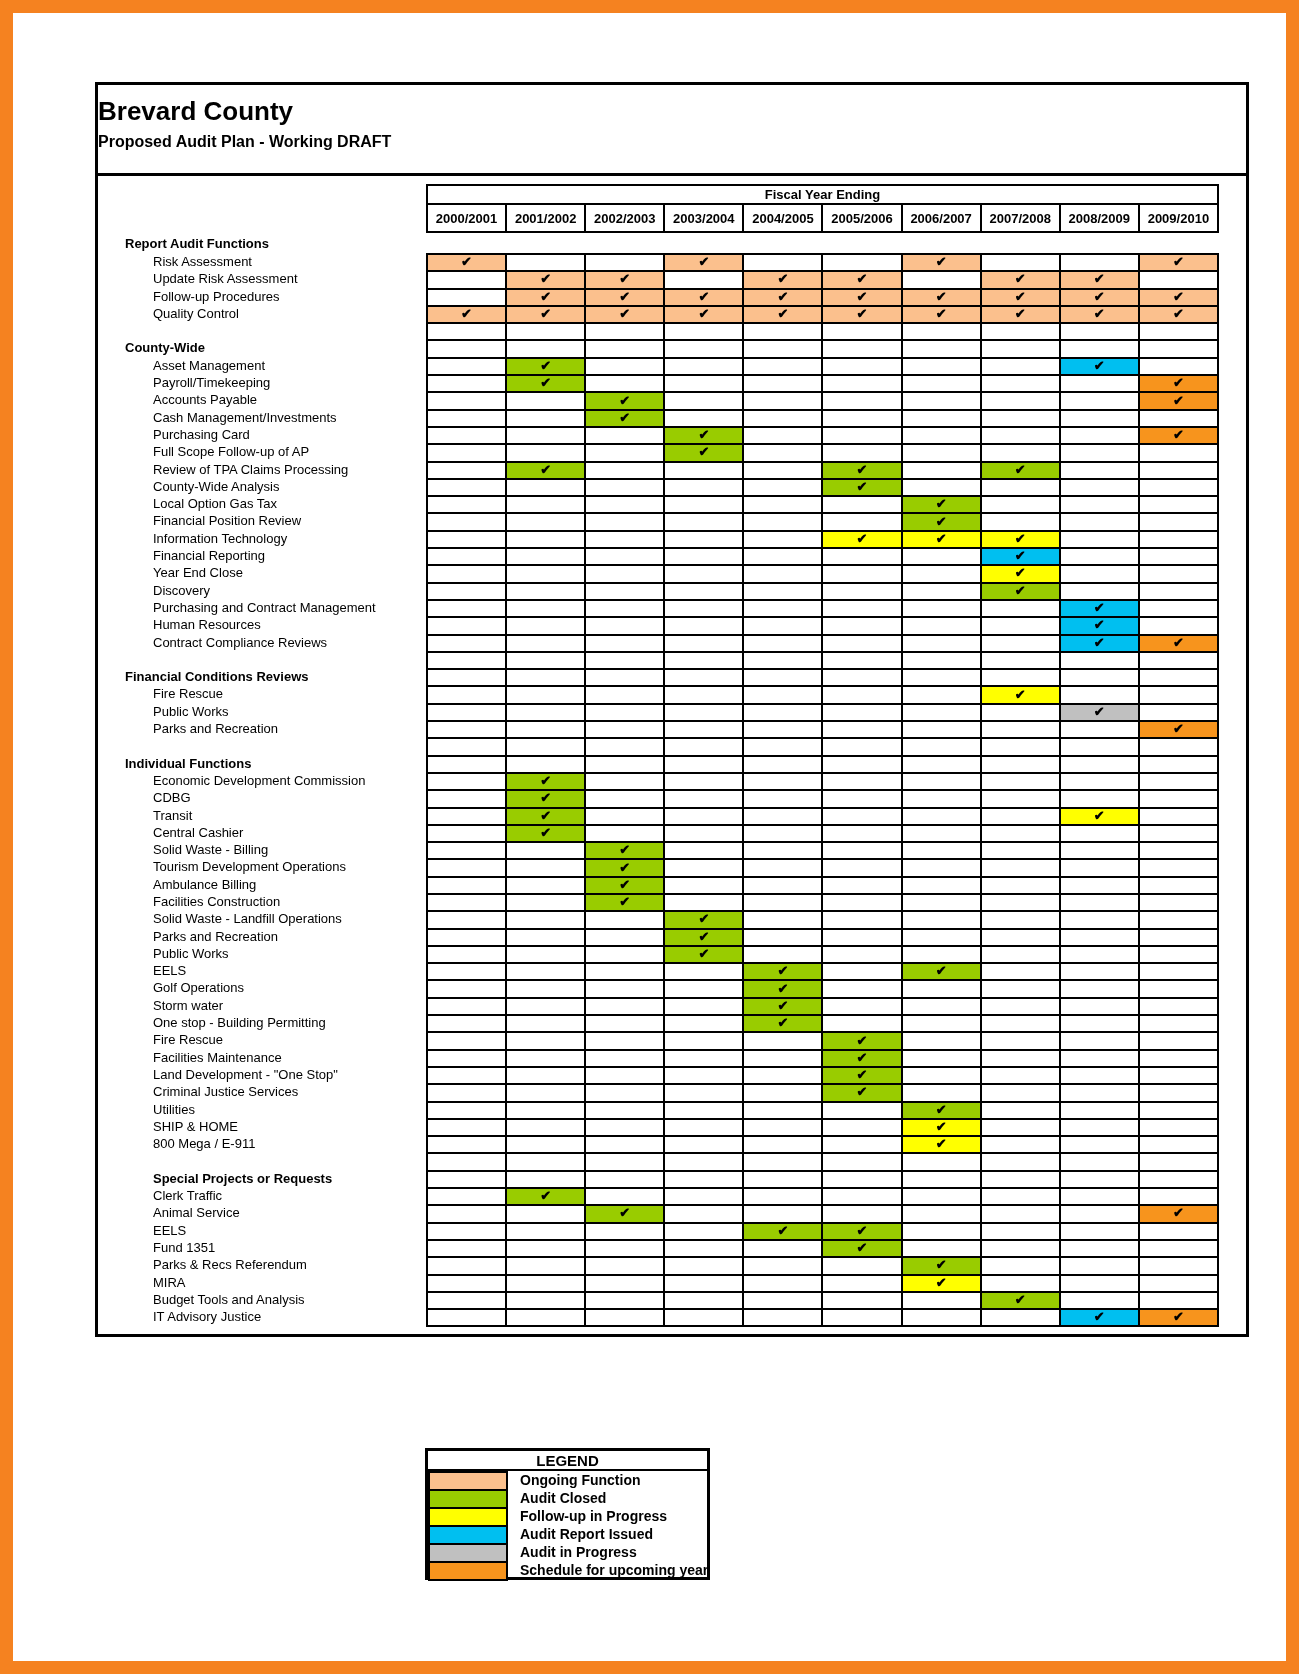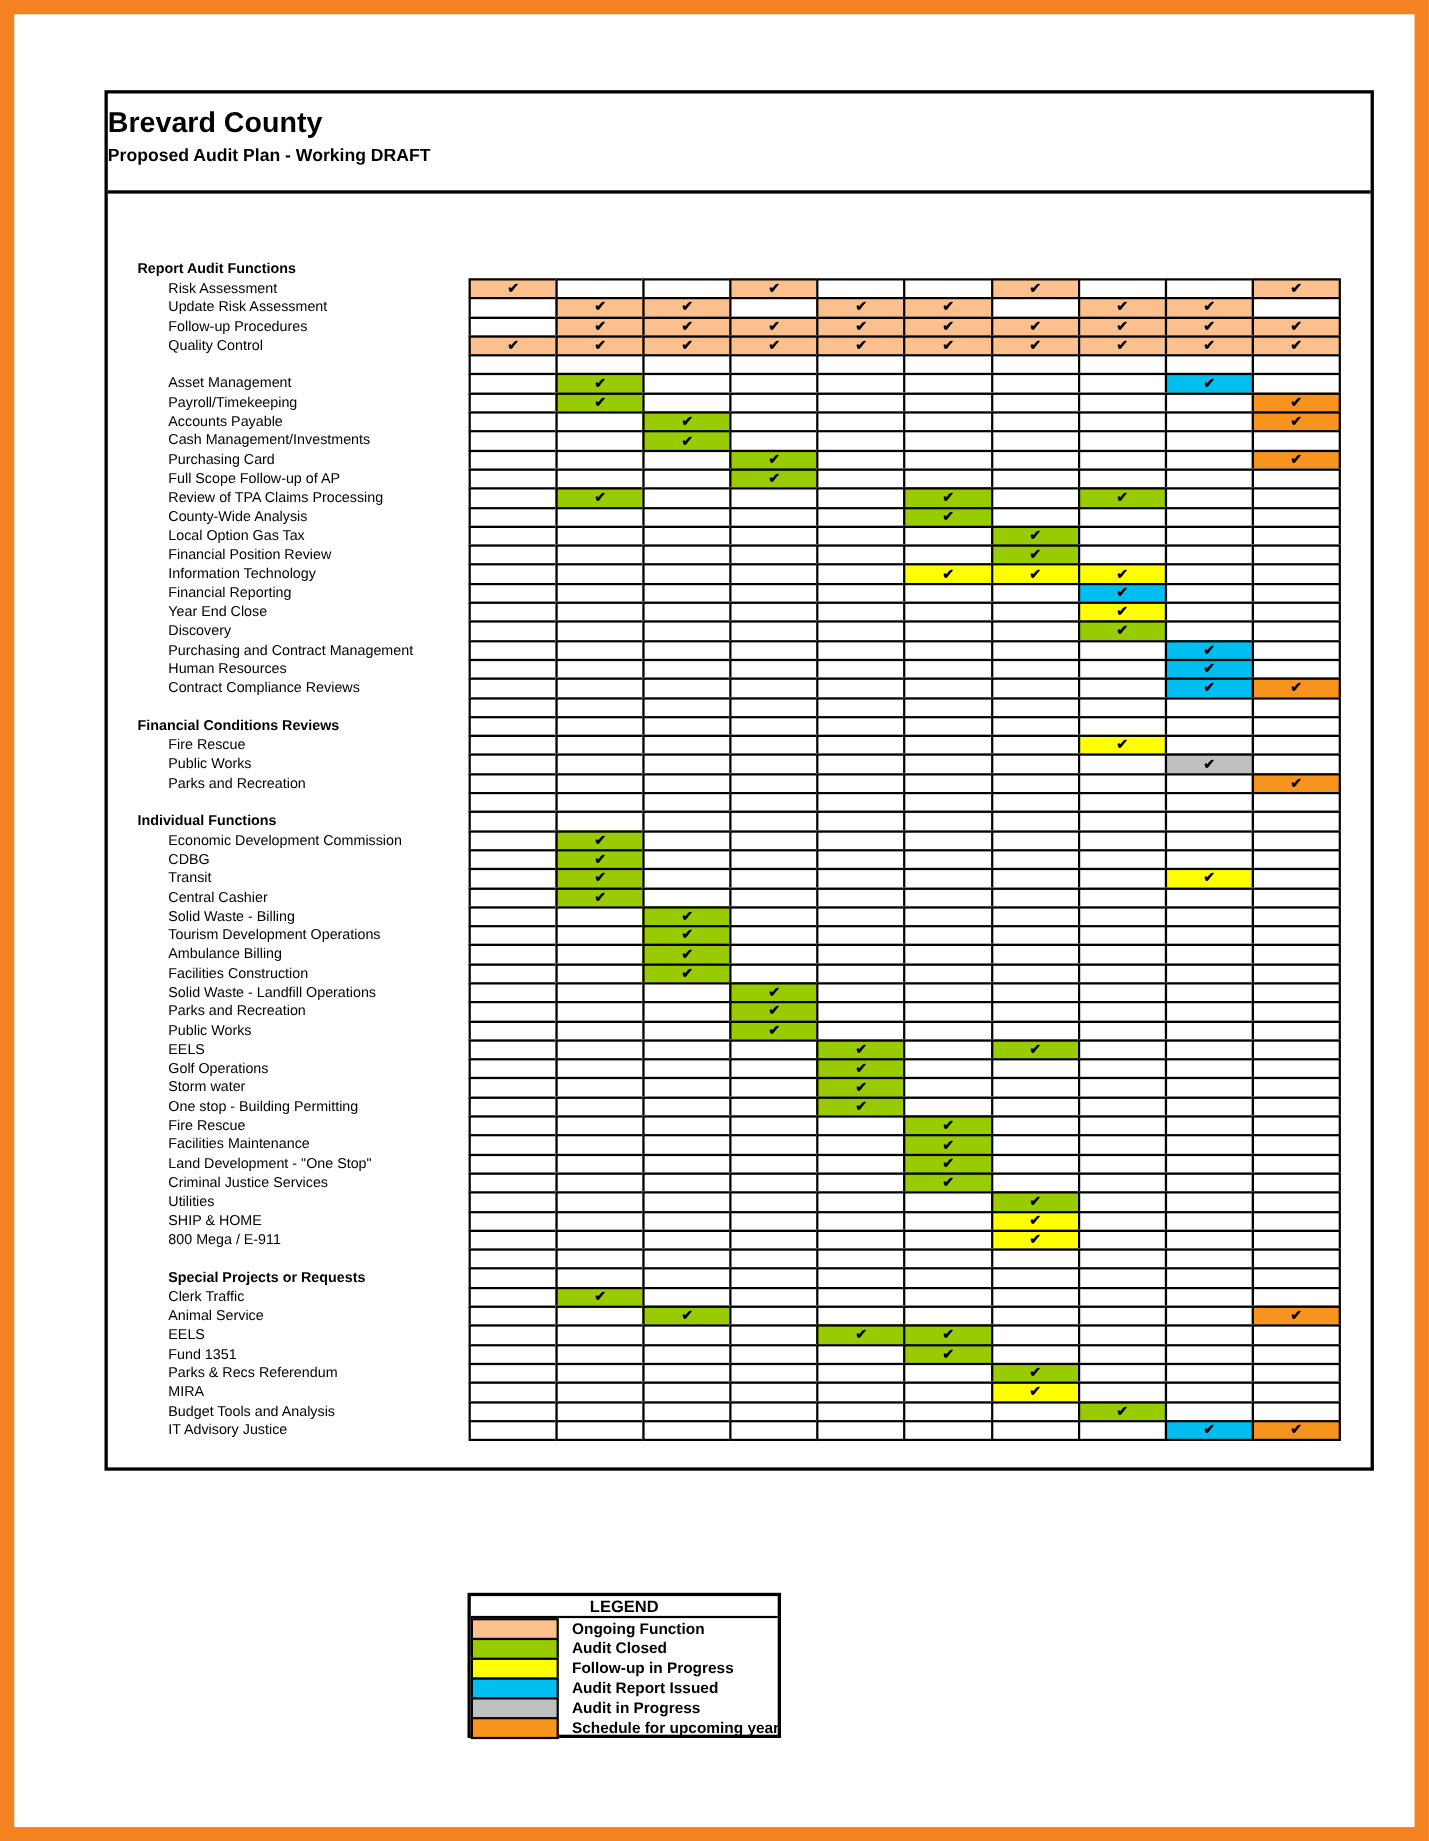"Fiscal Year Ending" div.fye { html: none -> <div>Fiscal Year Ending</div> }
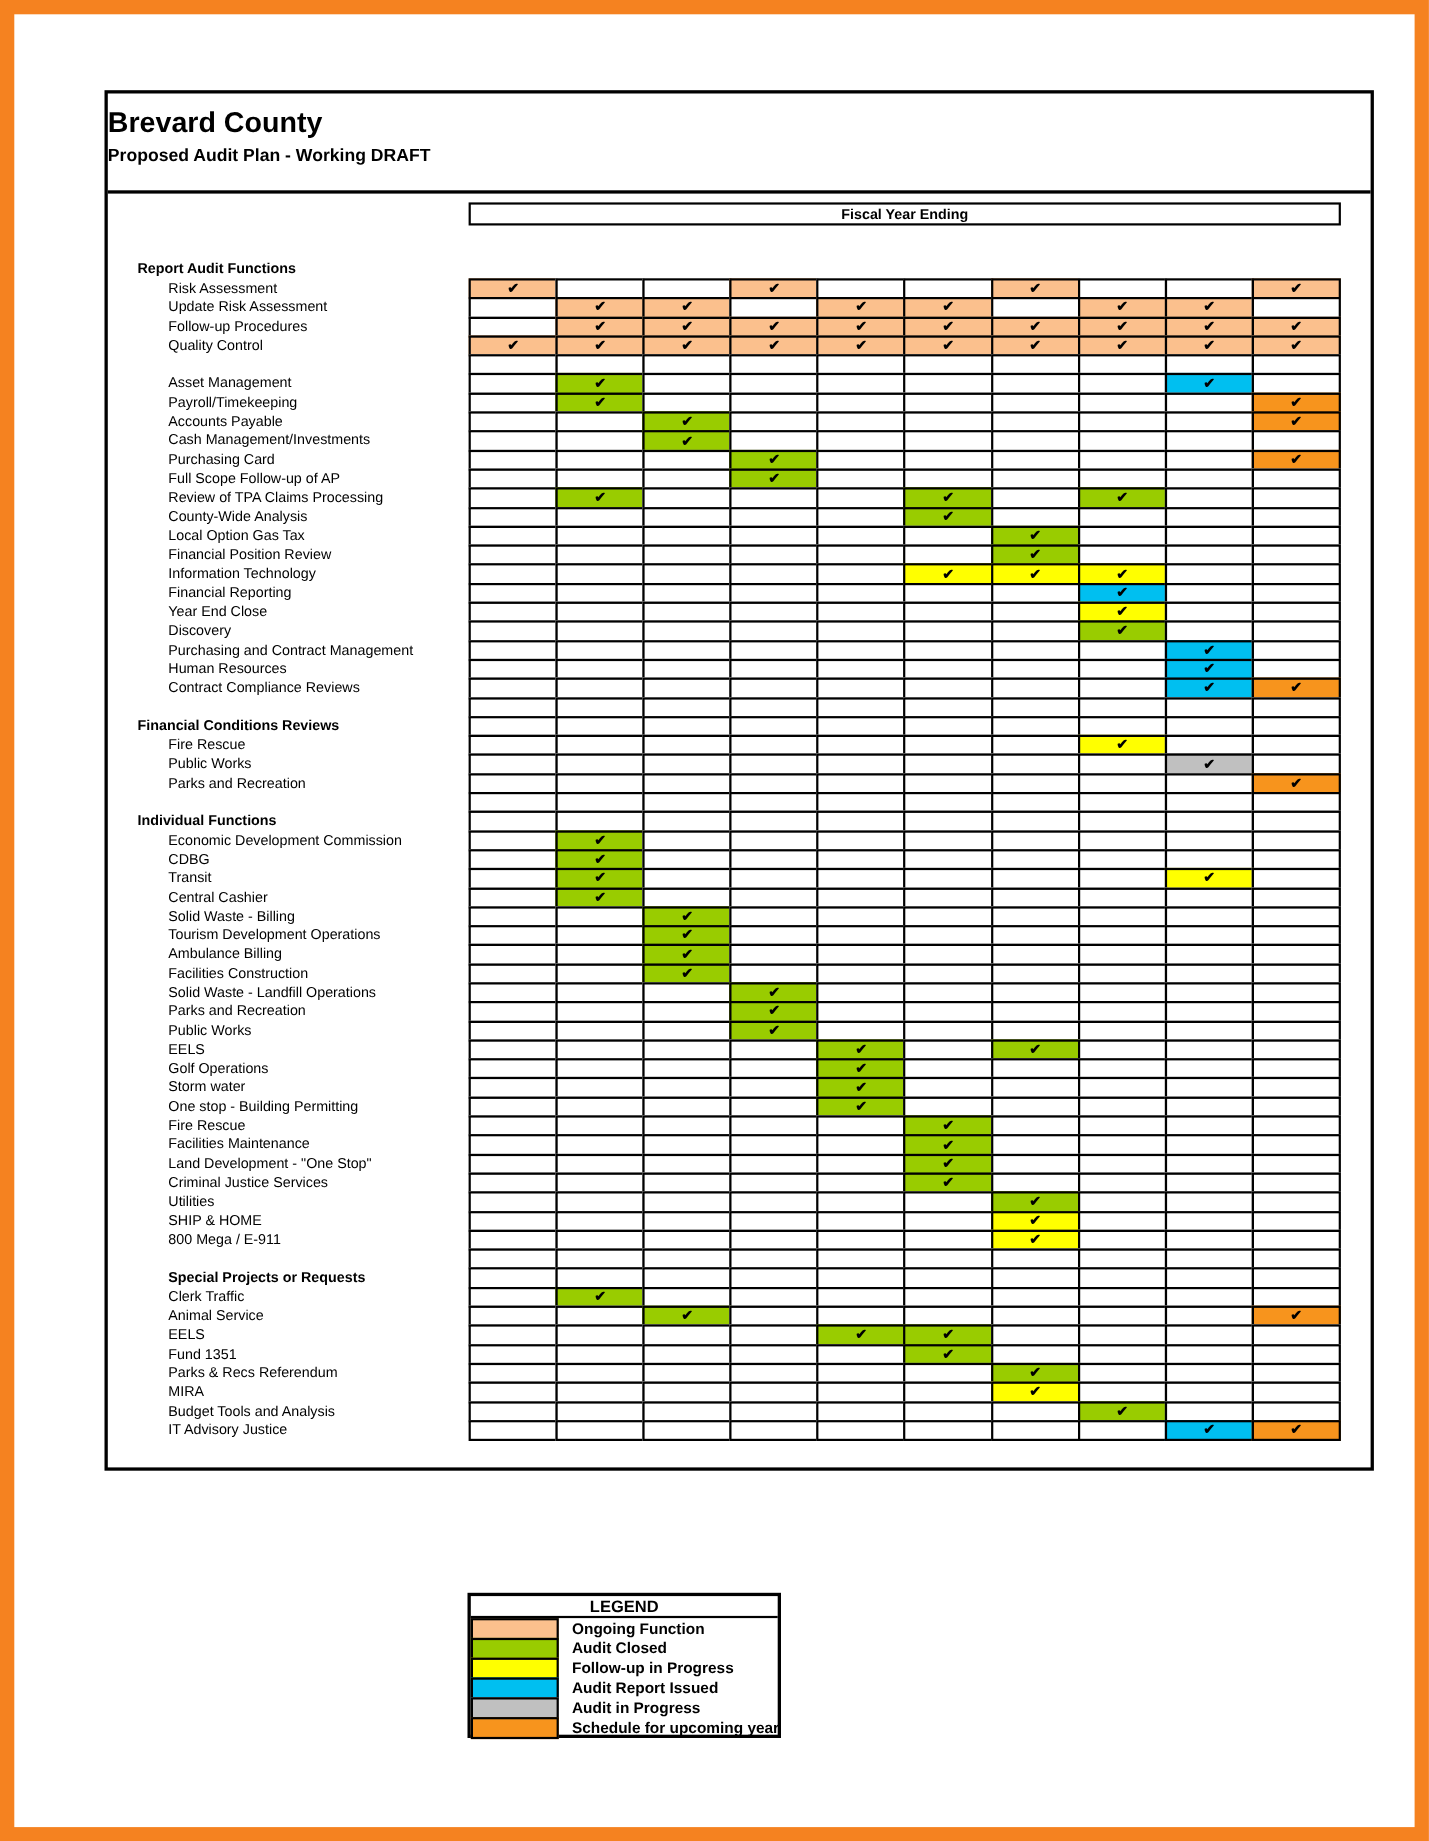"2000/2001" div.yearrow { html: none -> <div> <div>2000/2001</div> <div>2001/2002</div> <div>2002/2003</div> <div>2003/2004</div> <div>2004/2005</div> <div>2005/2006</div> <div>2006/2007</div> <div>2007/2008</div> <div>2008/2009</div> <div>2009/2010</div> </div> }
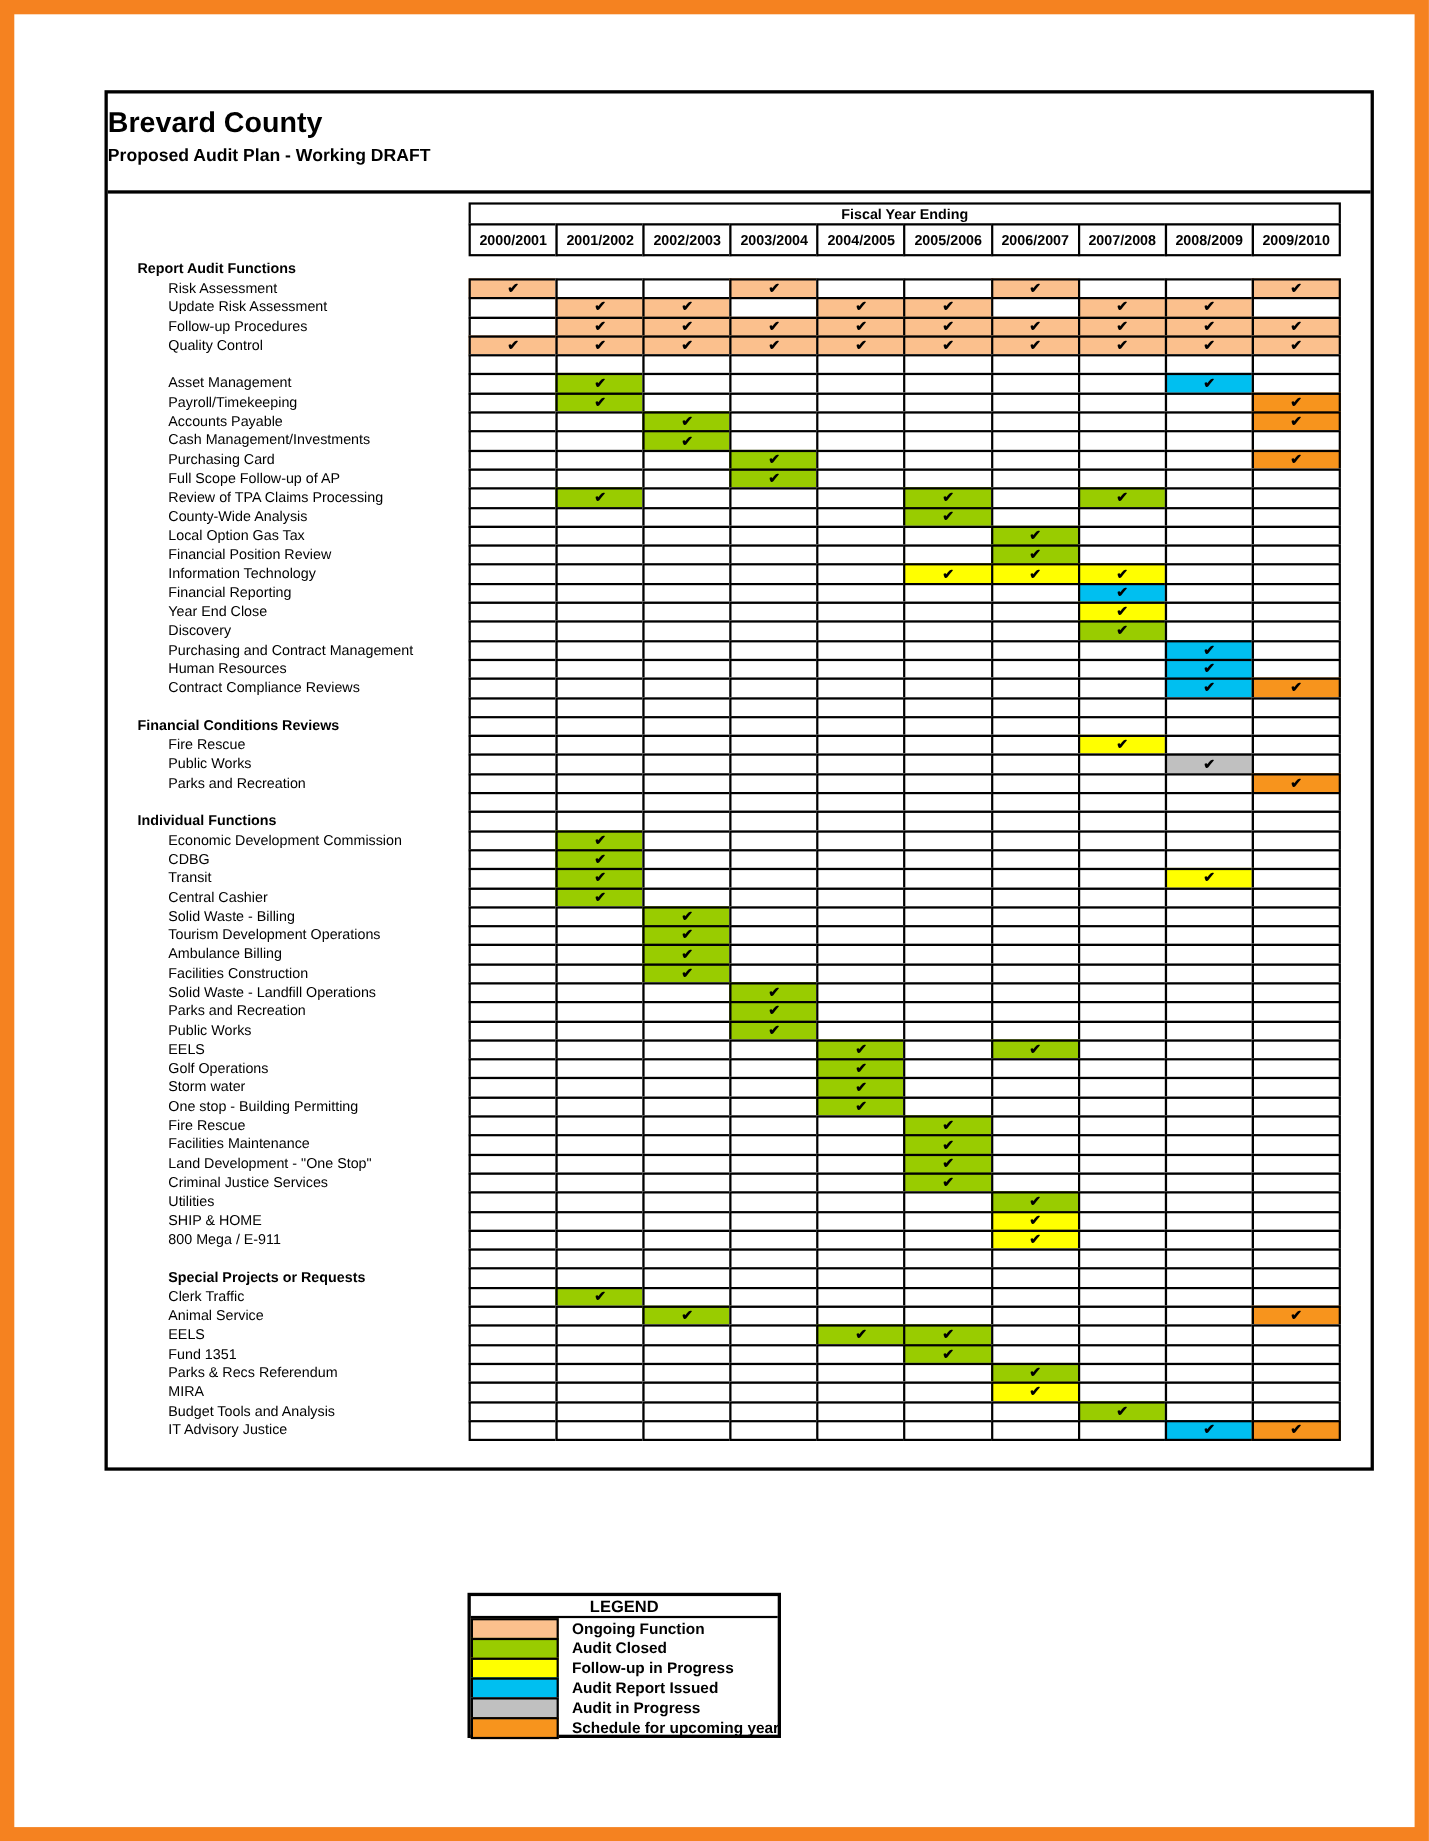"County-Wide" div.grow { html: none -> <div> <div>County-Wide</div> <div> <div></div> <div></div> <div></div> <div></div> <div></div> <div></div> <div></div> <div></div> <div></div> <div></div> </div> </div> }
